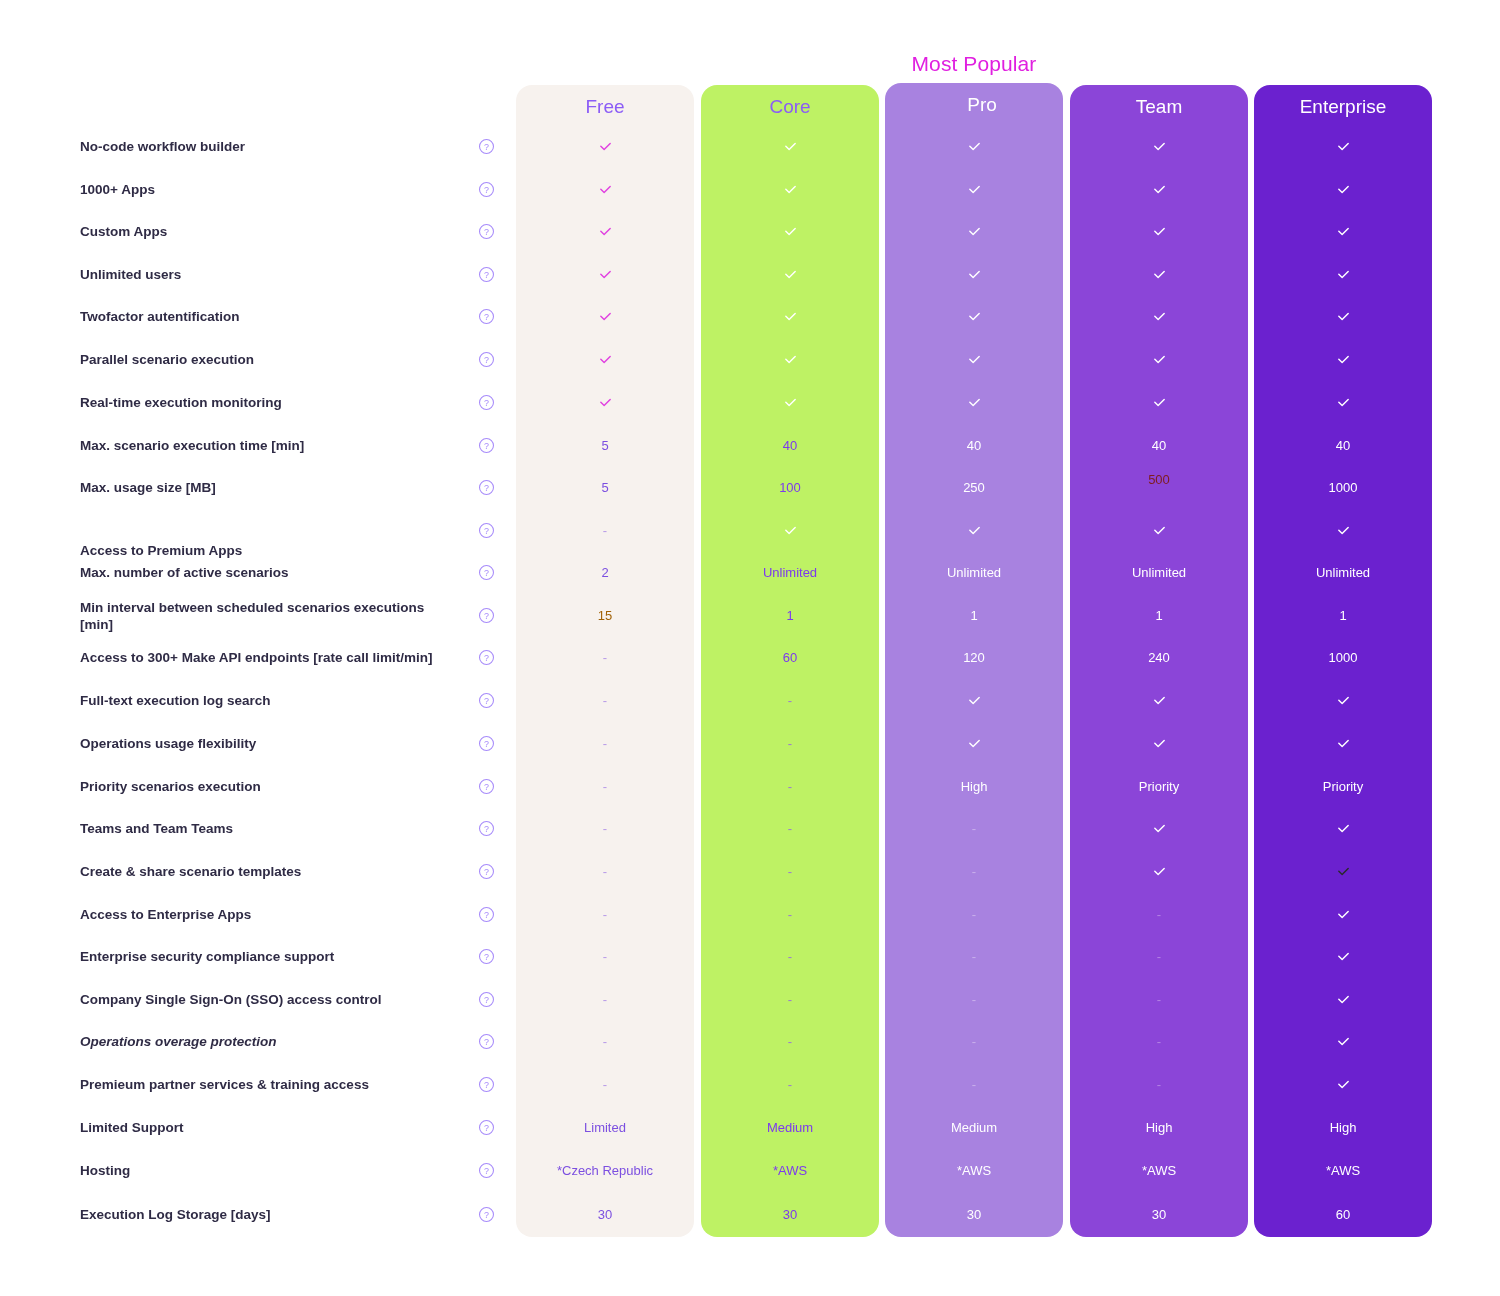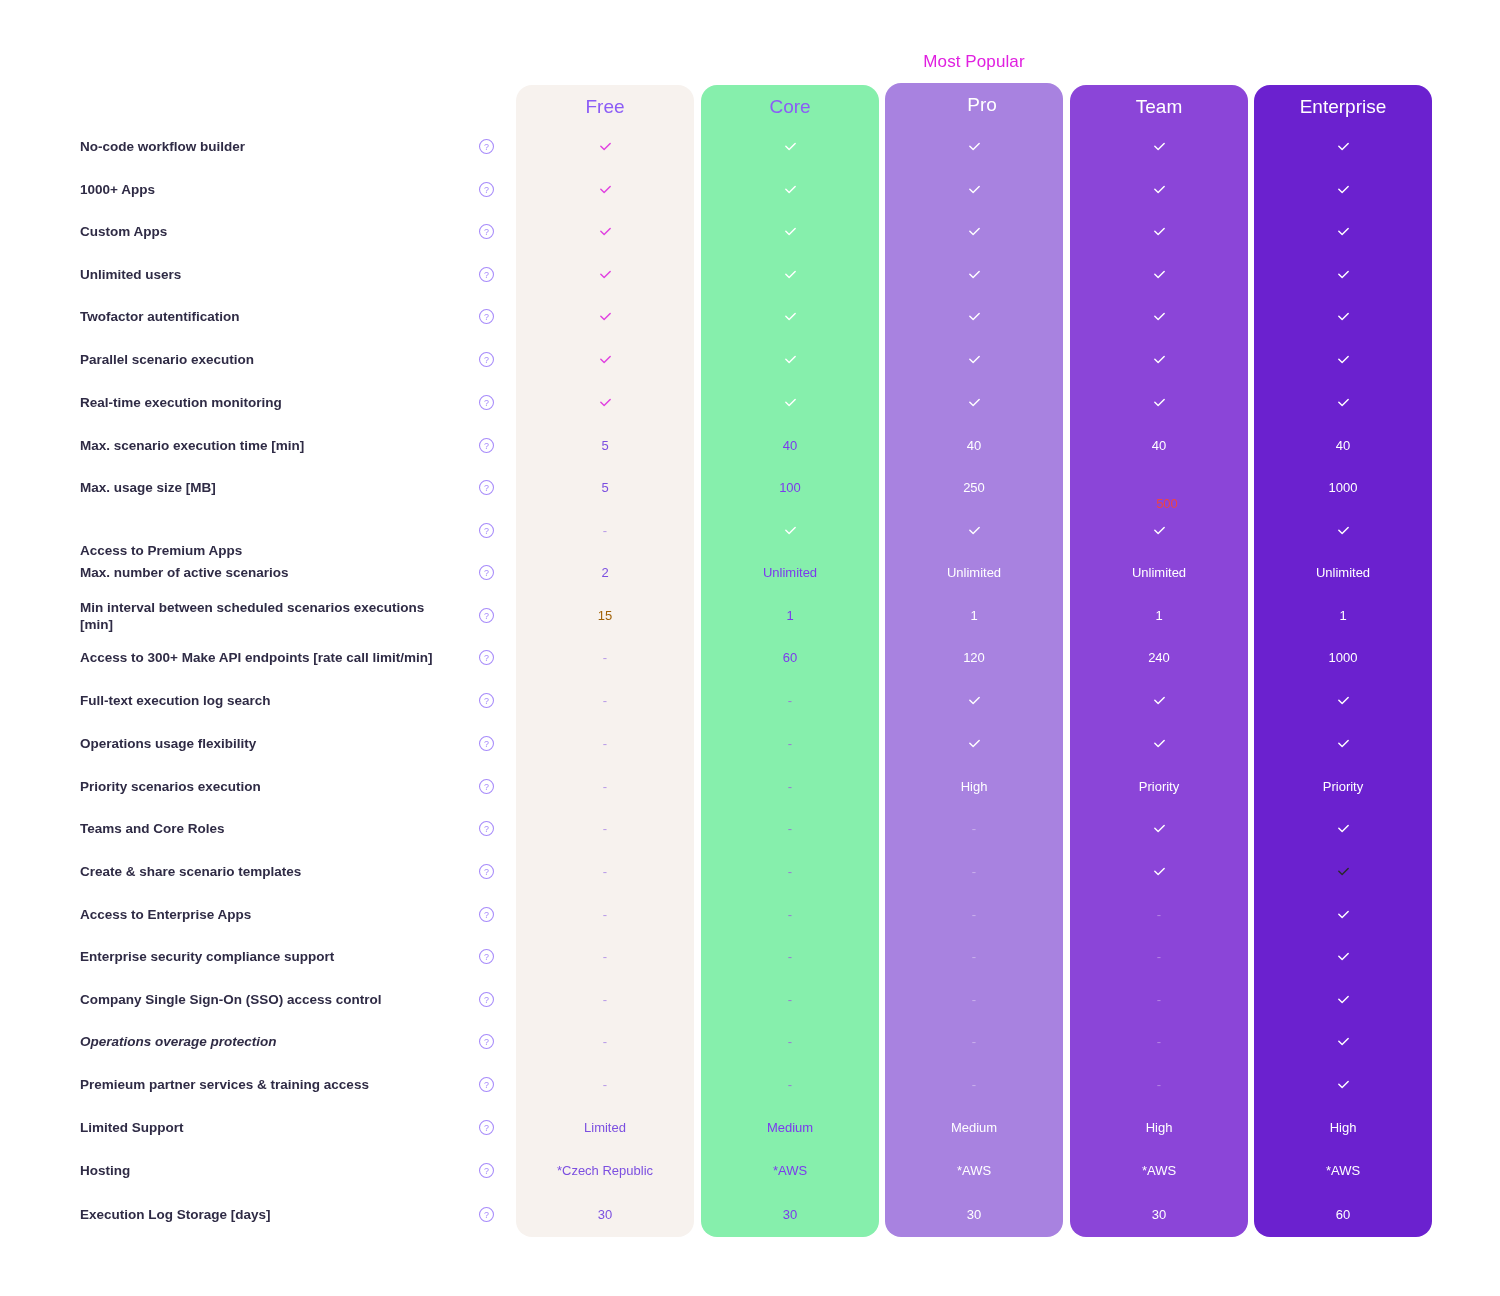"Most Popular" .most-popular { font-size: 17px -> 21px }
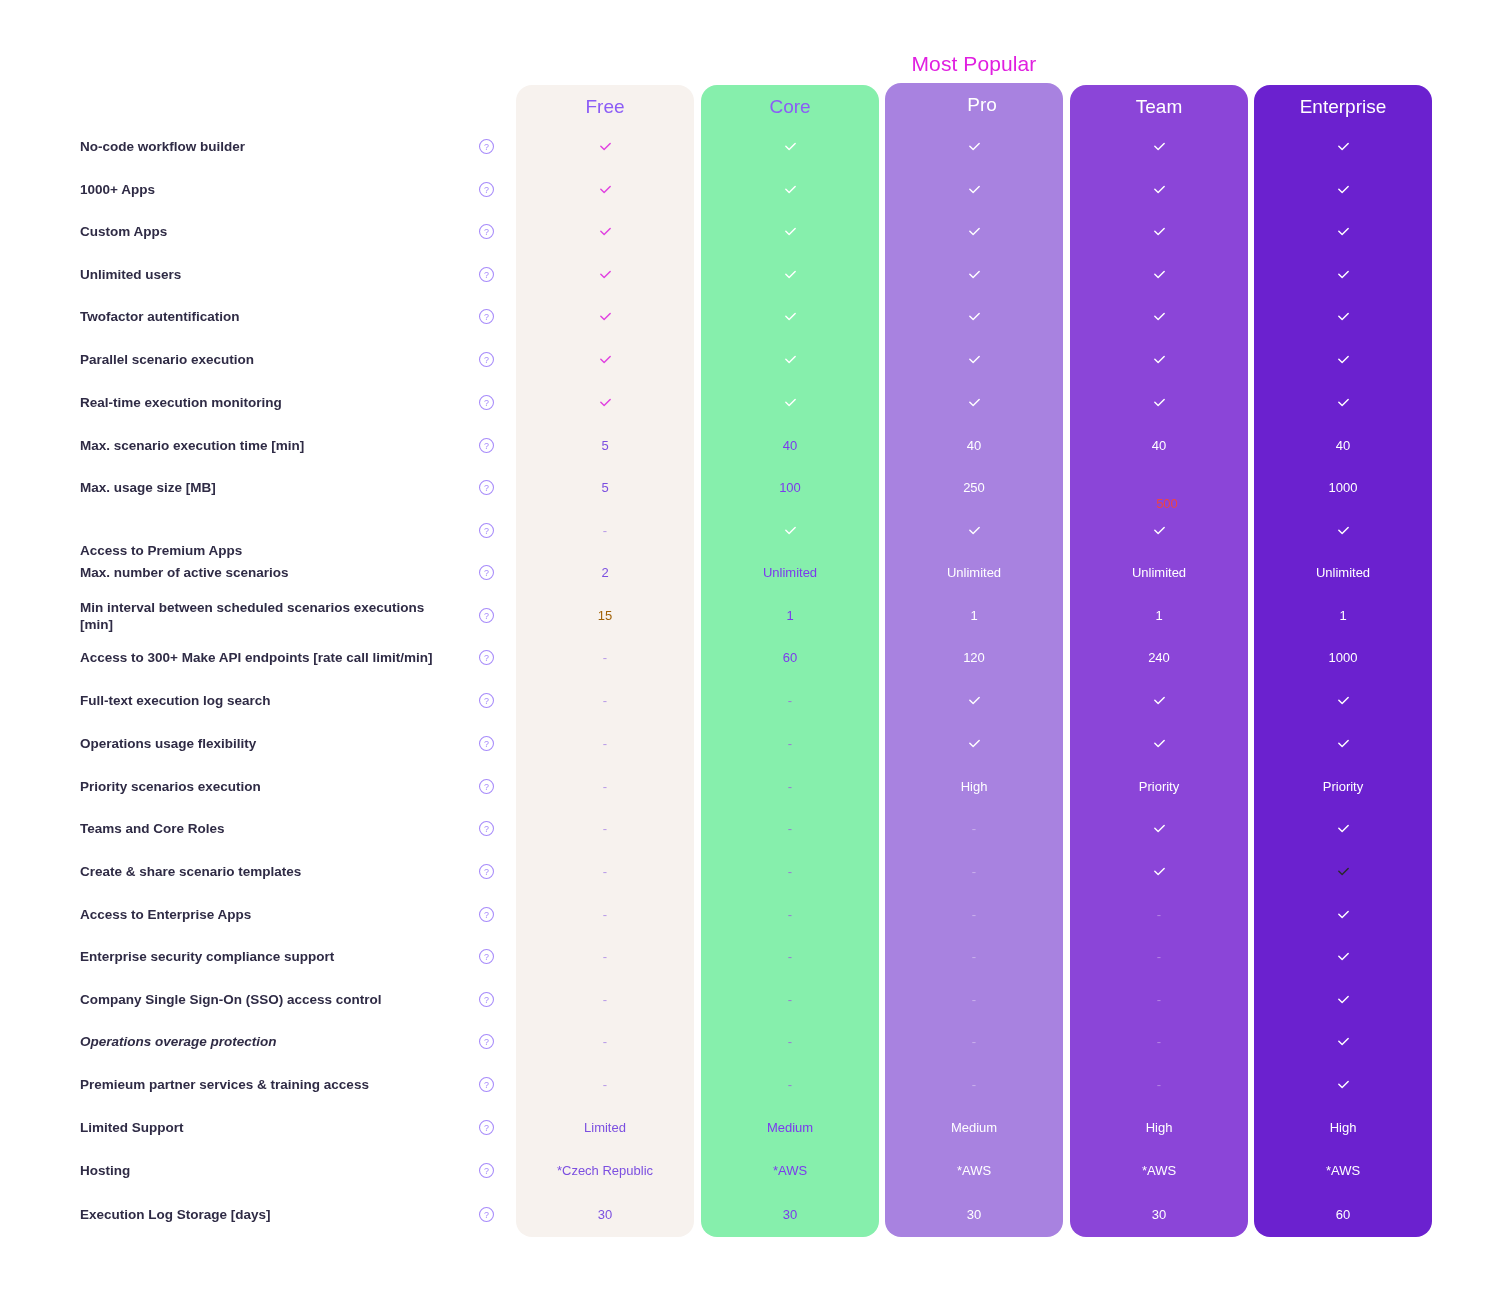"Core" div.plan-col { background: #86efac -> #bef264 }
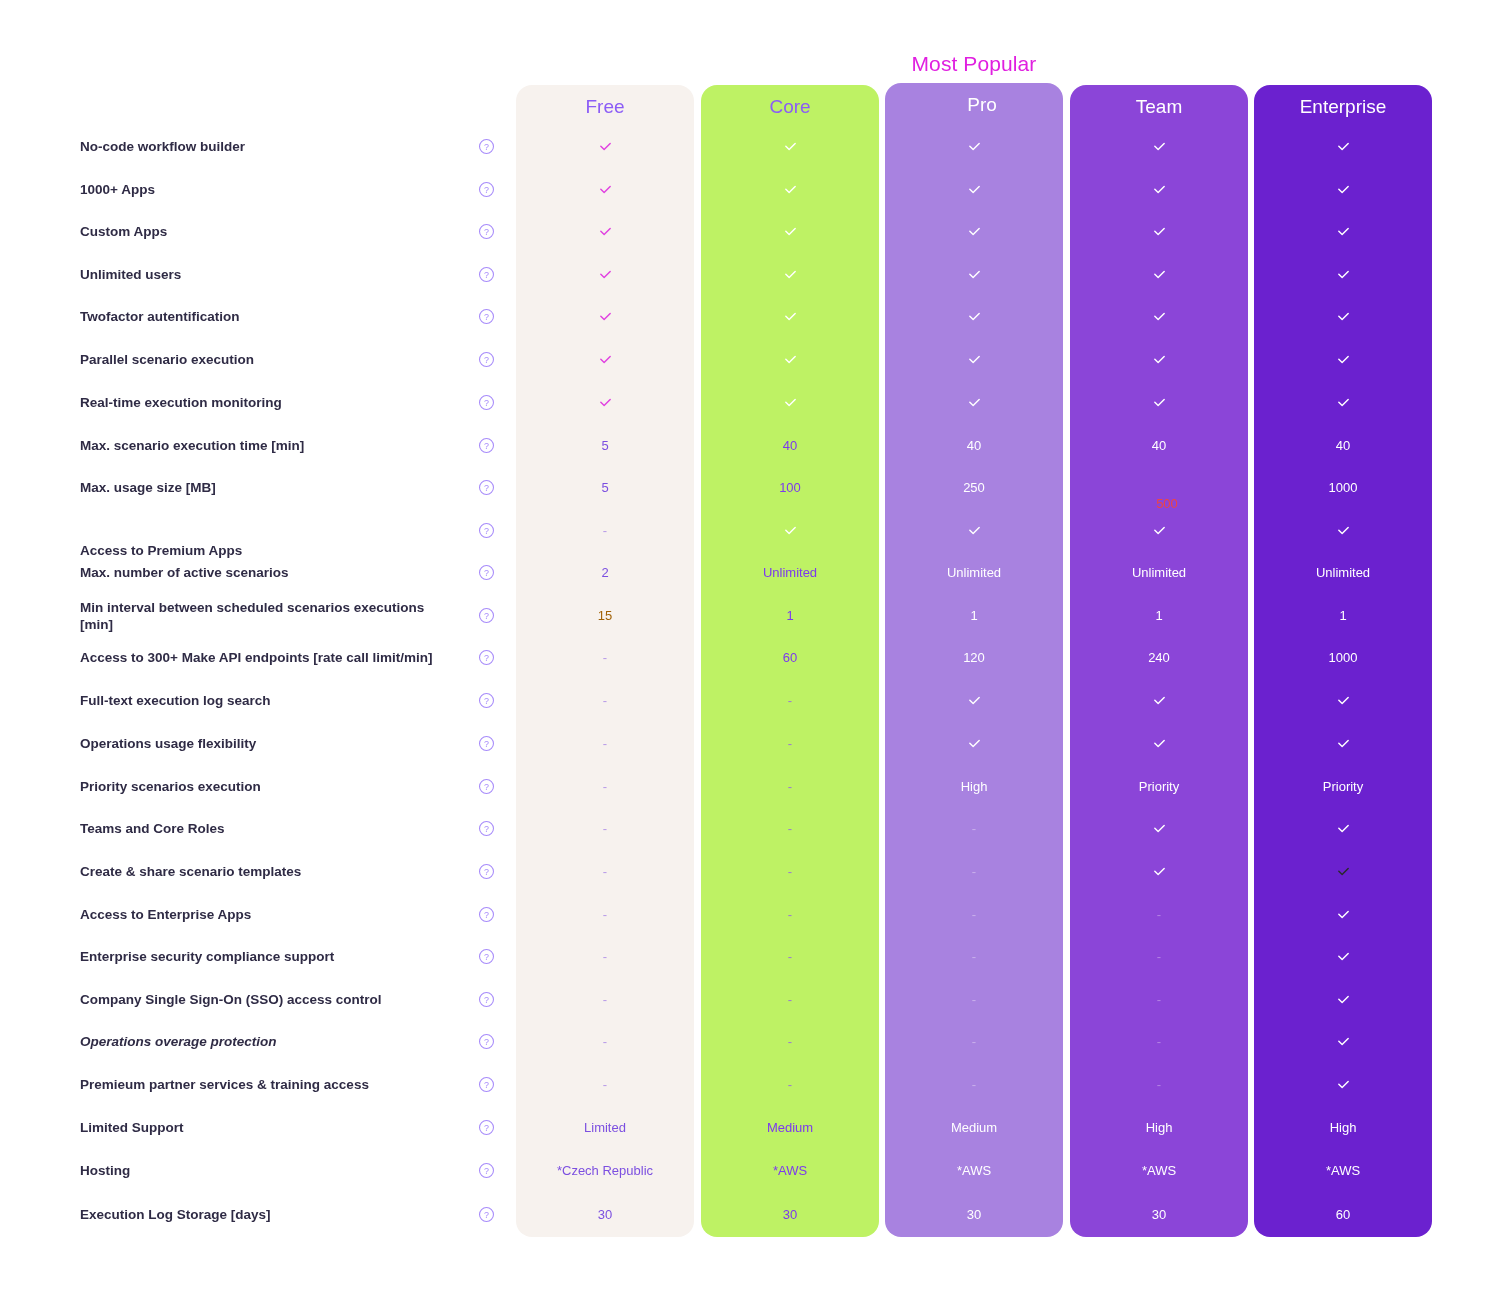"500" div.cell { color: #ef4444 -> #7f1d1d; margin-left: 8px -> none; top: 496px -> 472px }
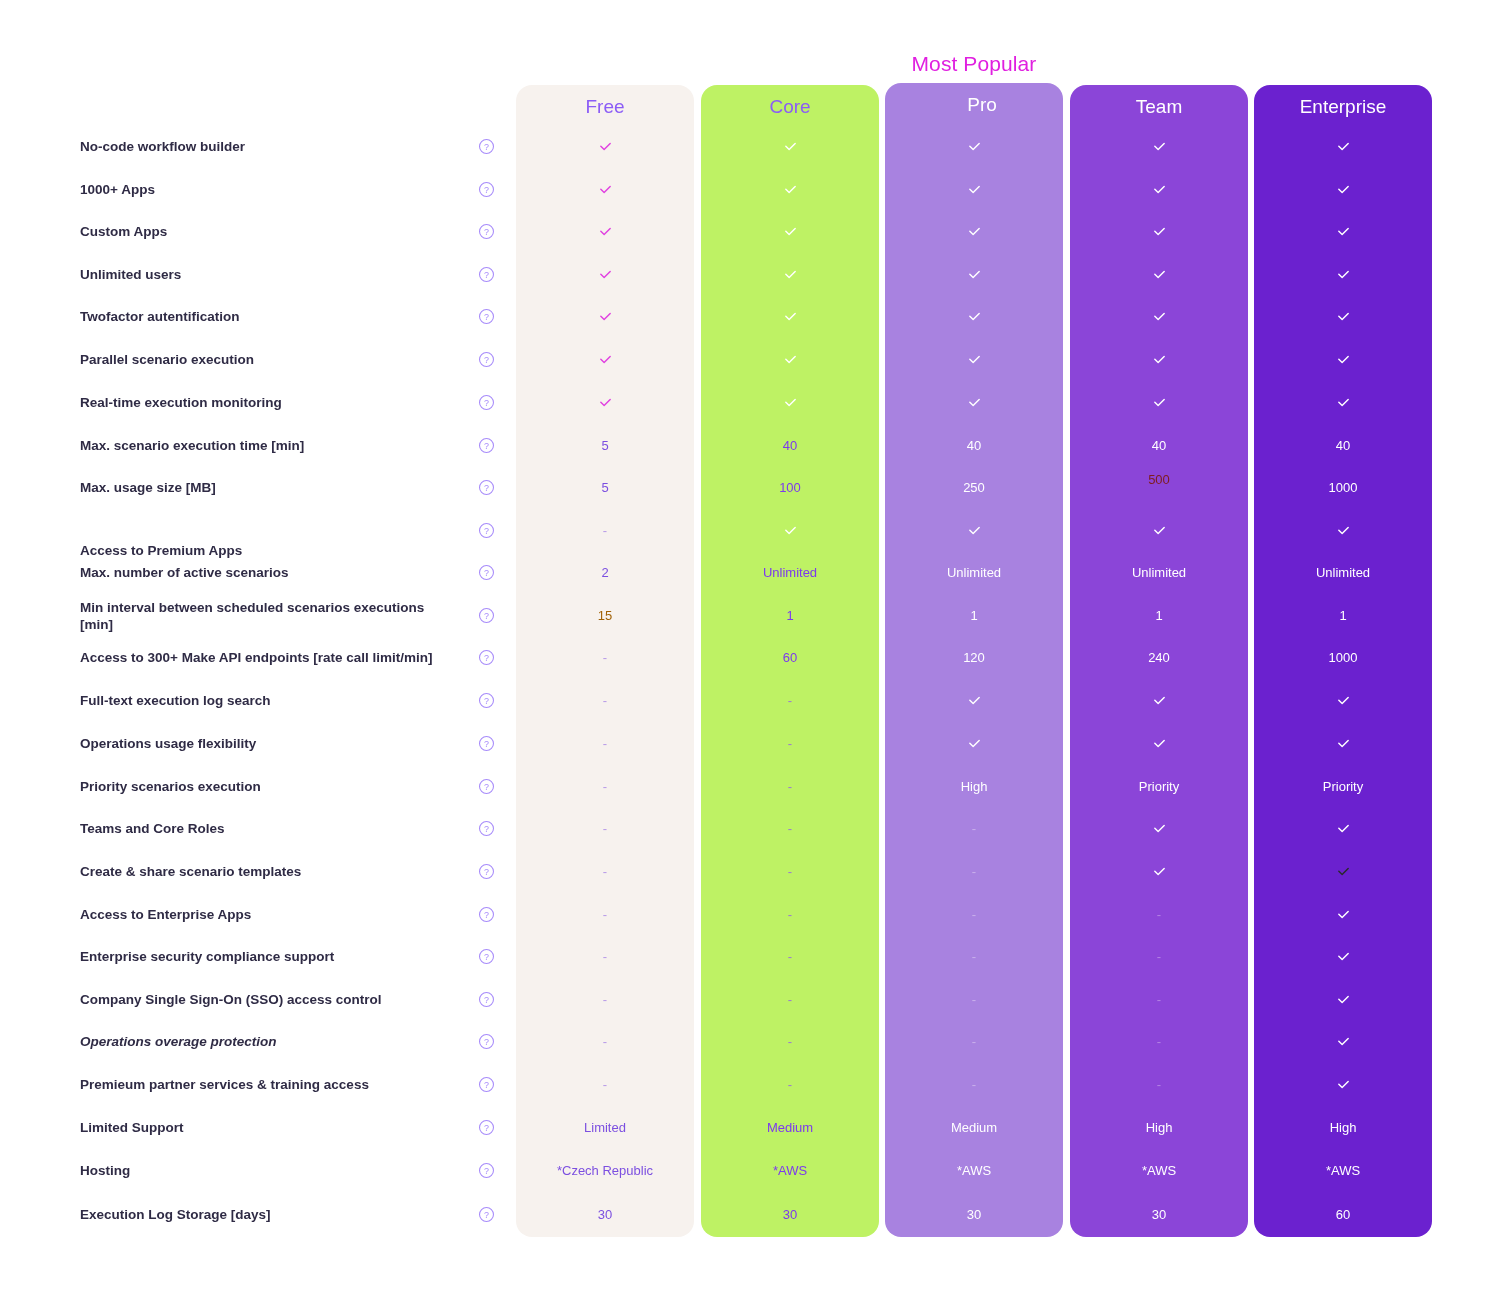"Teams and Core Roles" div.row-label { text: Core Roles -> Team Teams }
